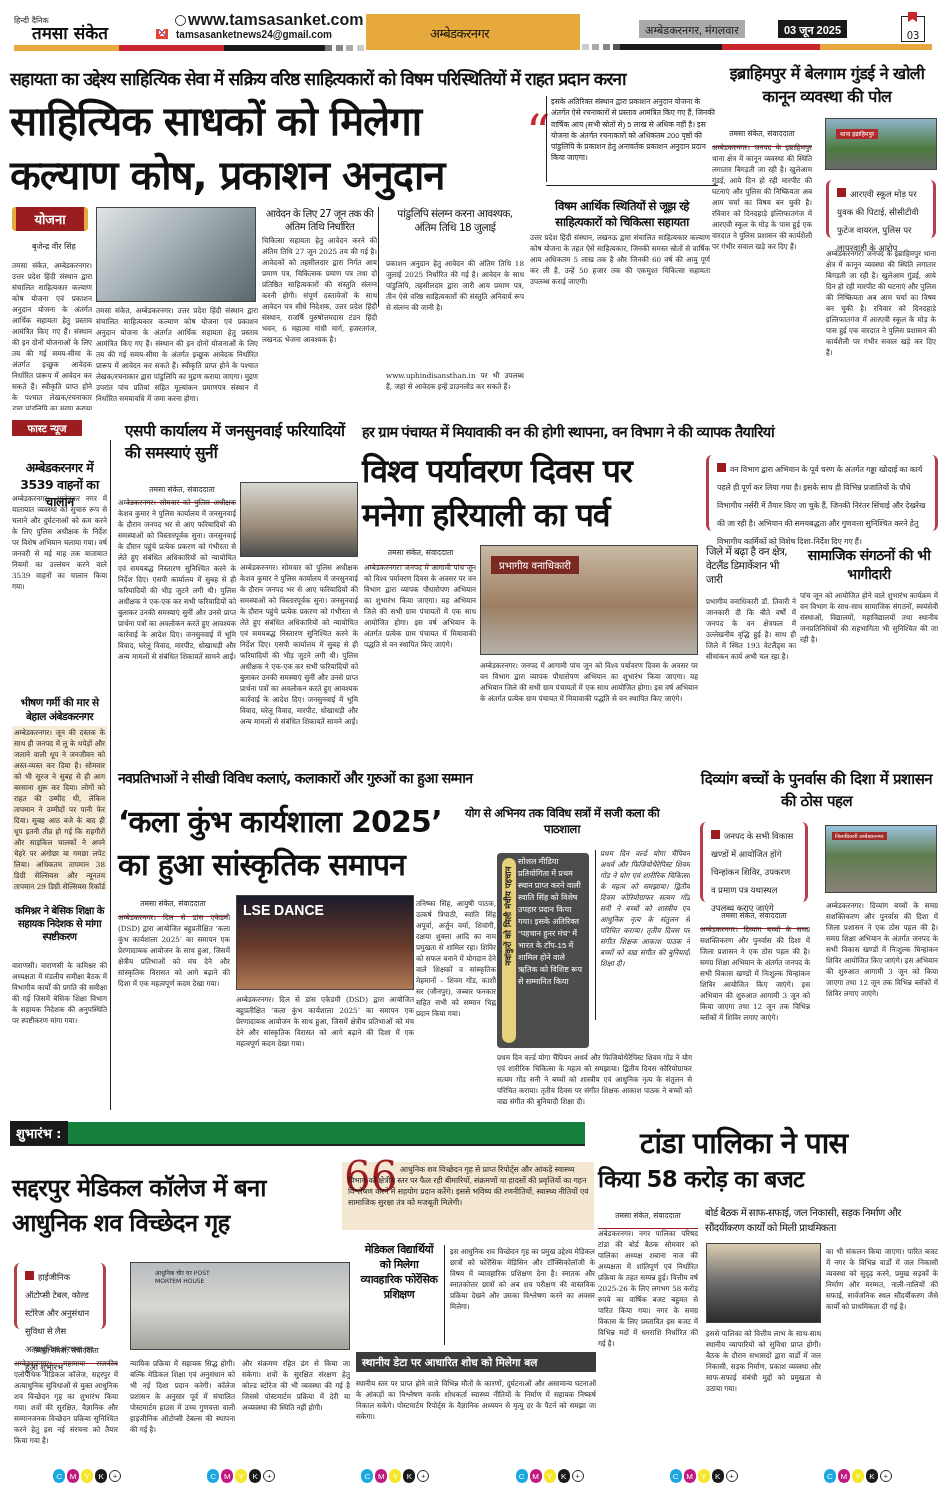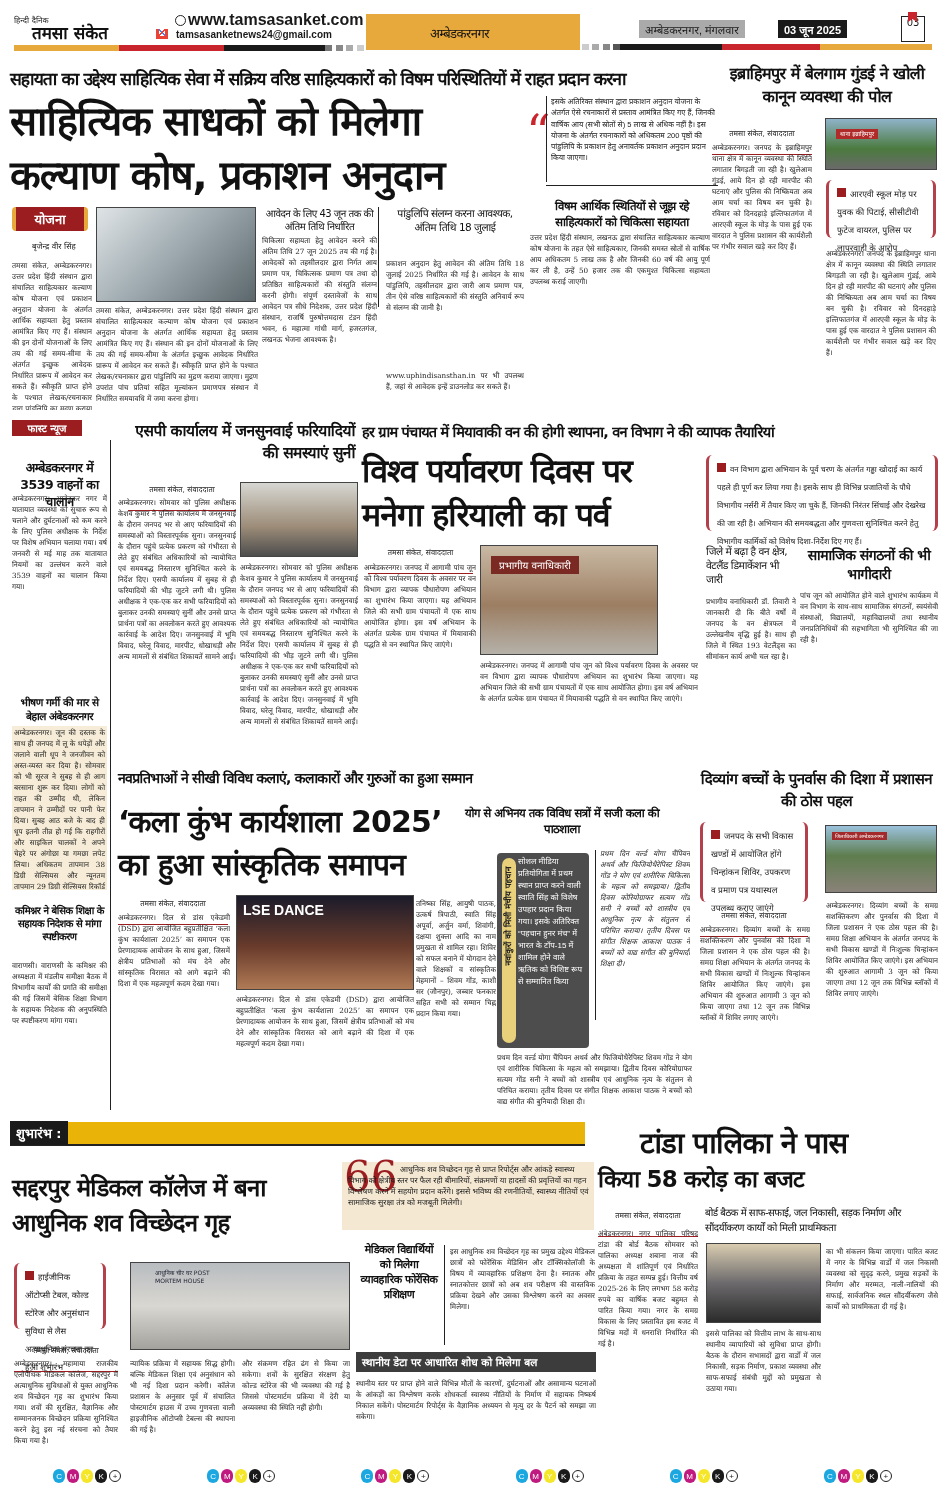"03" div.abs { align-items: none -> flex-end }
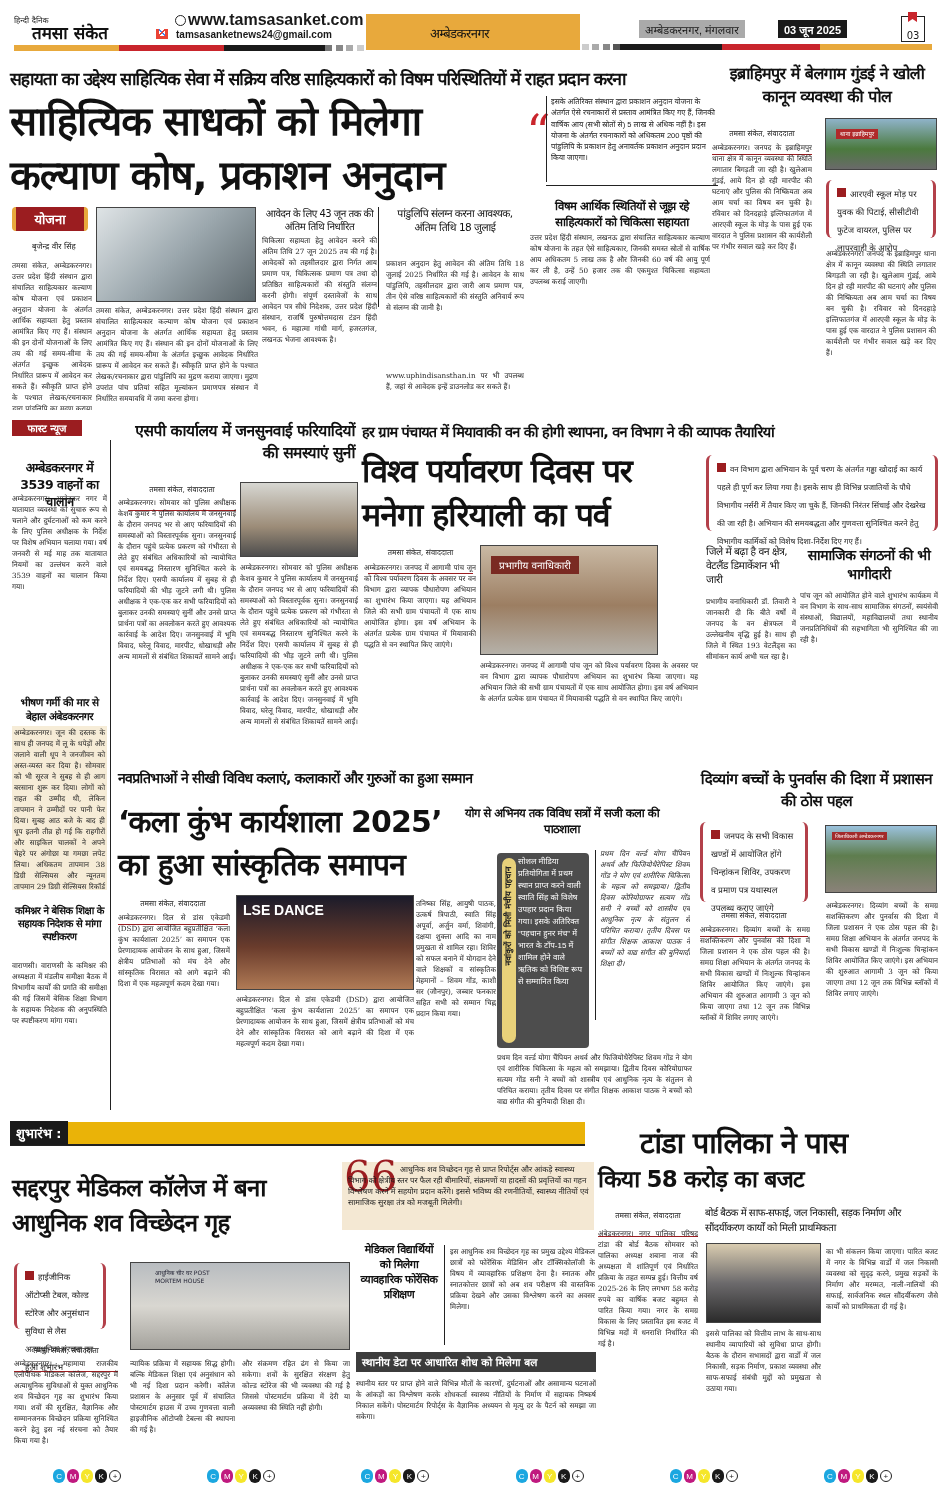"तमसा संकेत, संवाददाता" .byline { padding-bottom: 16px -> 8px }
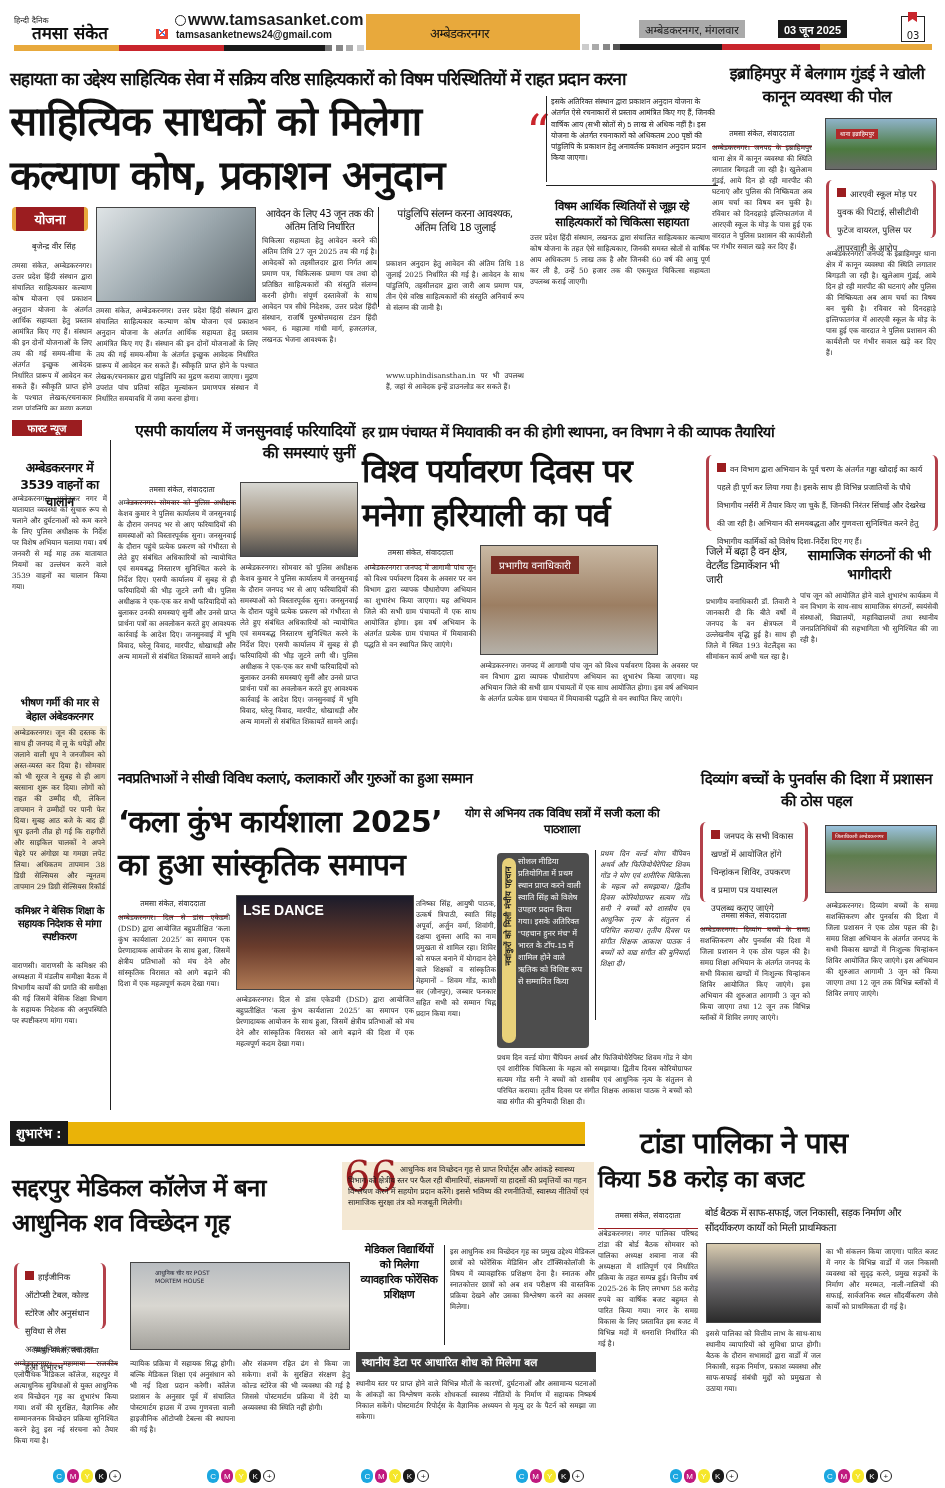"आवेदन के लिए 43 जून" div.abs { text: 43 -> 27 }
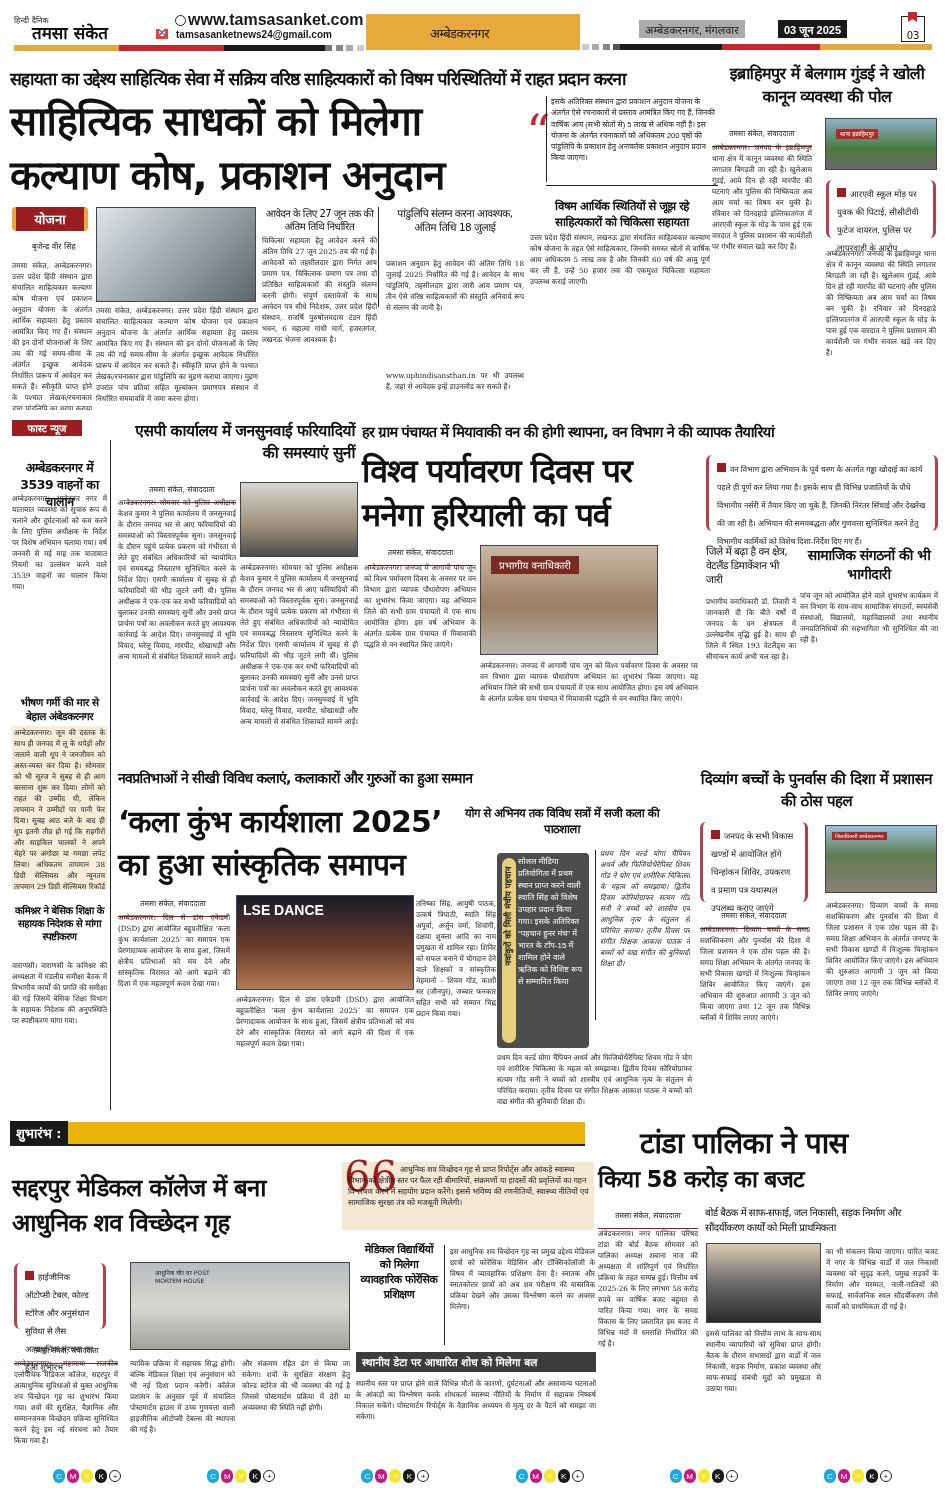"एसपी कार्यालय में जनसुनवाई फरियादियों" div.abs { text-align: right -> left }
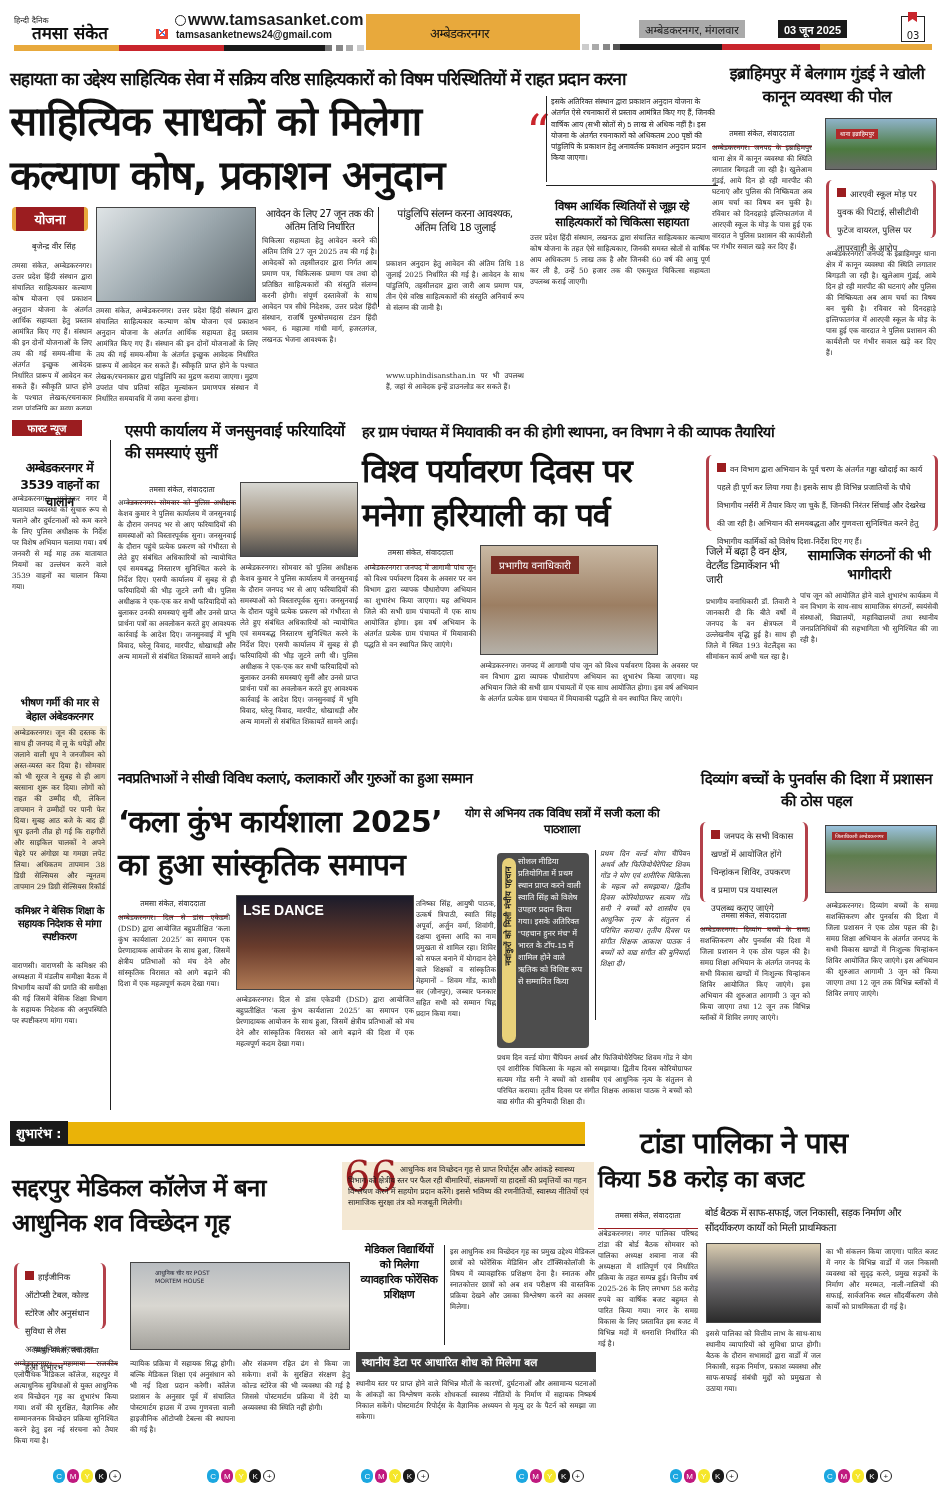"प्रभागीय वनाधिकारी" div.abs { width: 178px -> 218px }
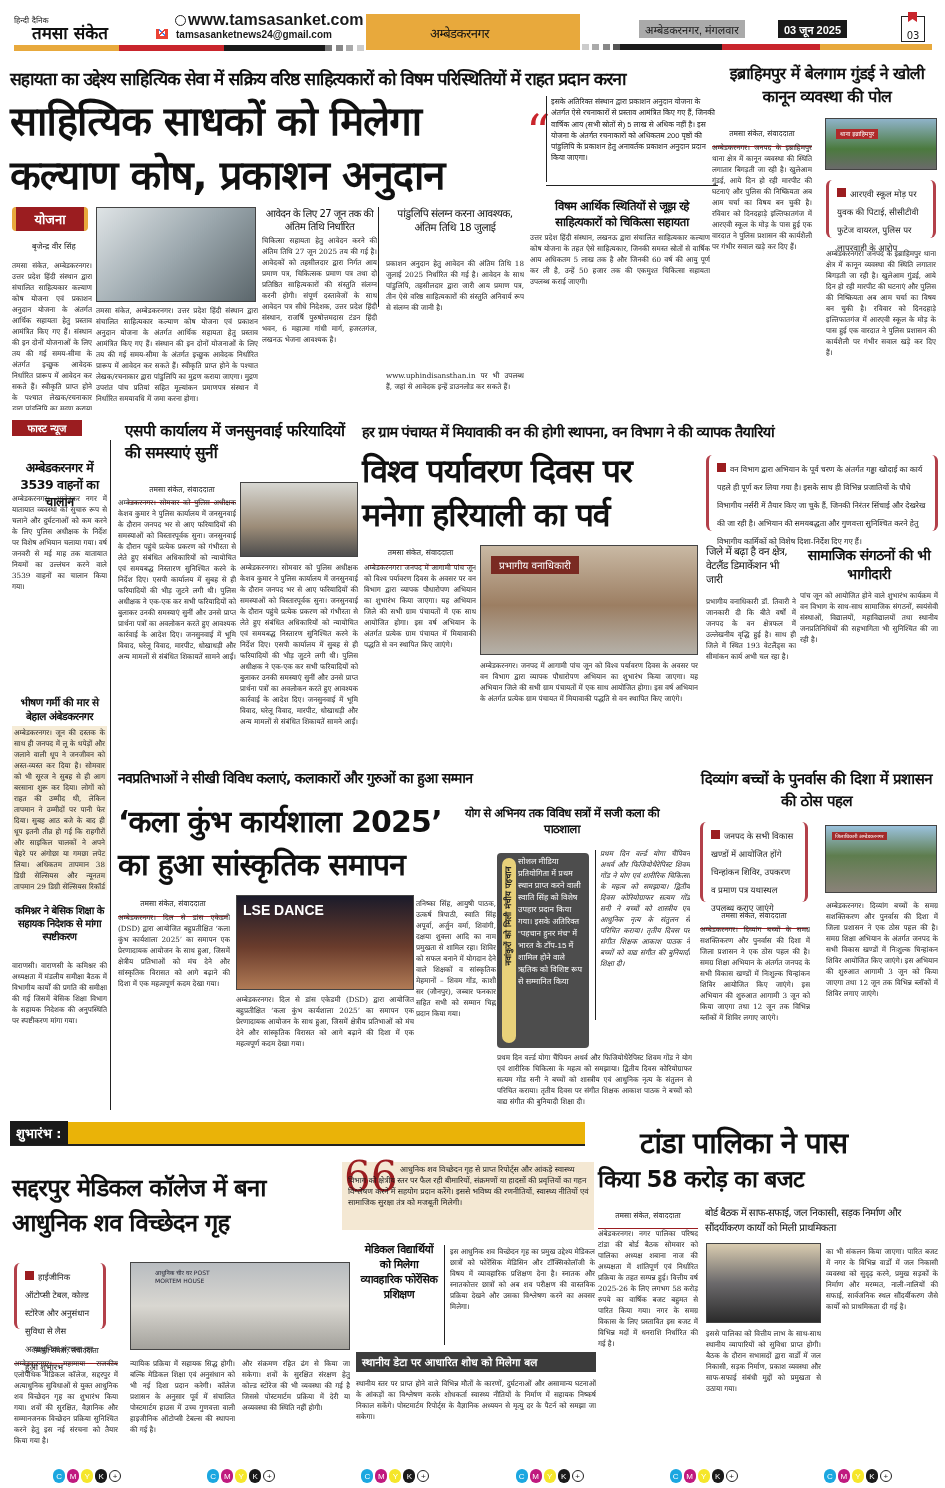"शुभारंभ :" div.abs { background: #eab308 -> #15803d }
